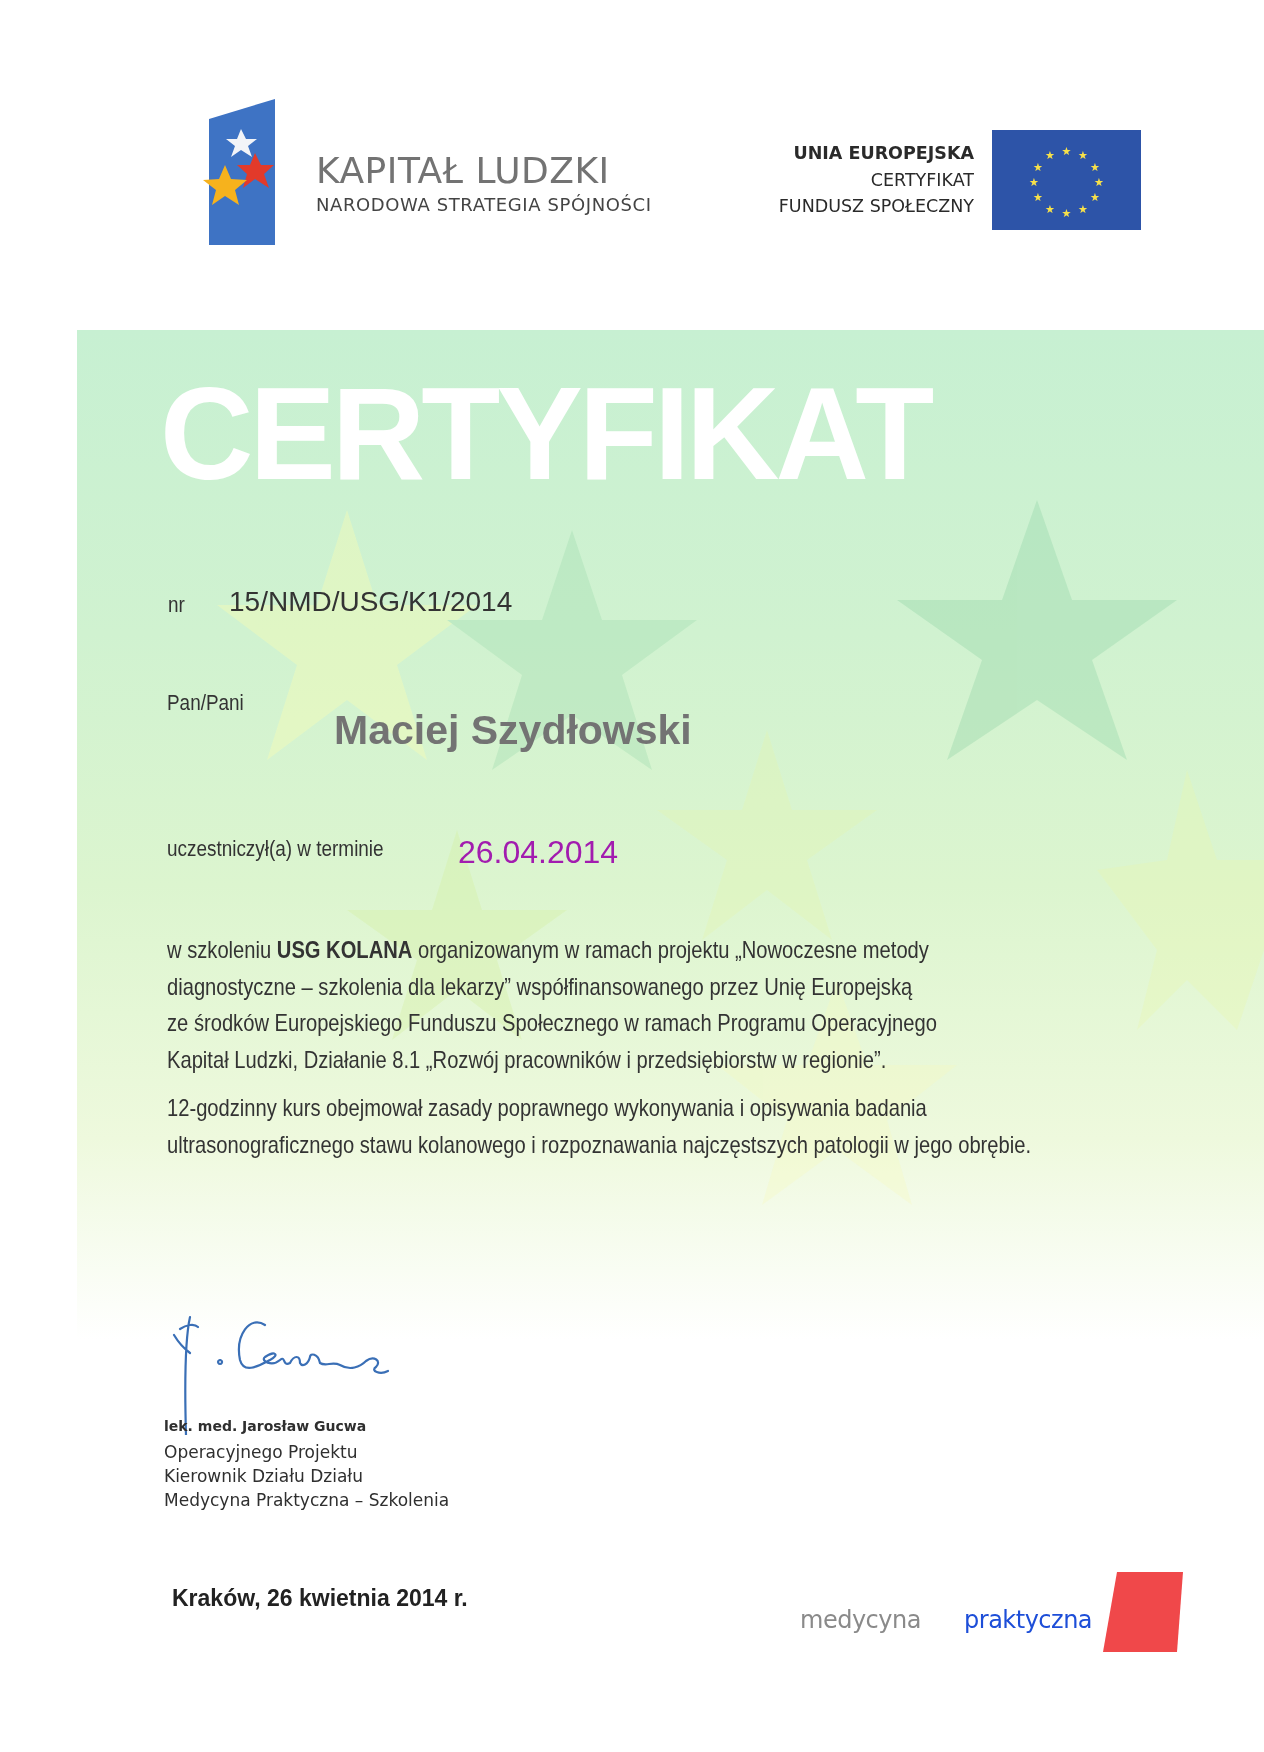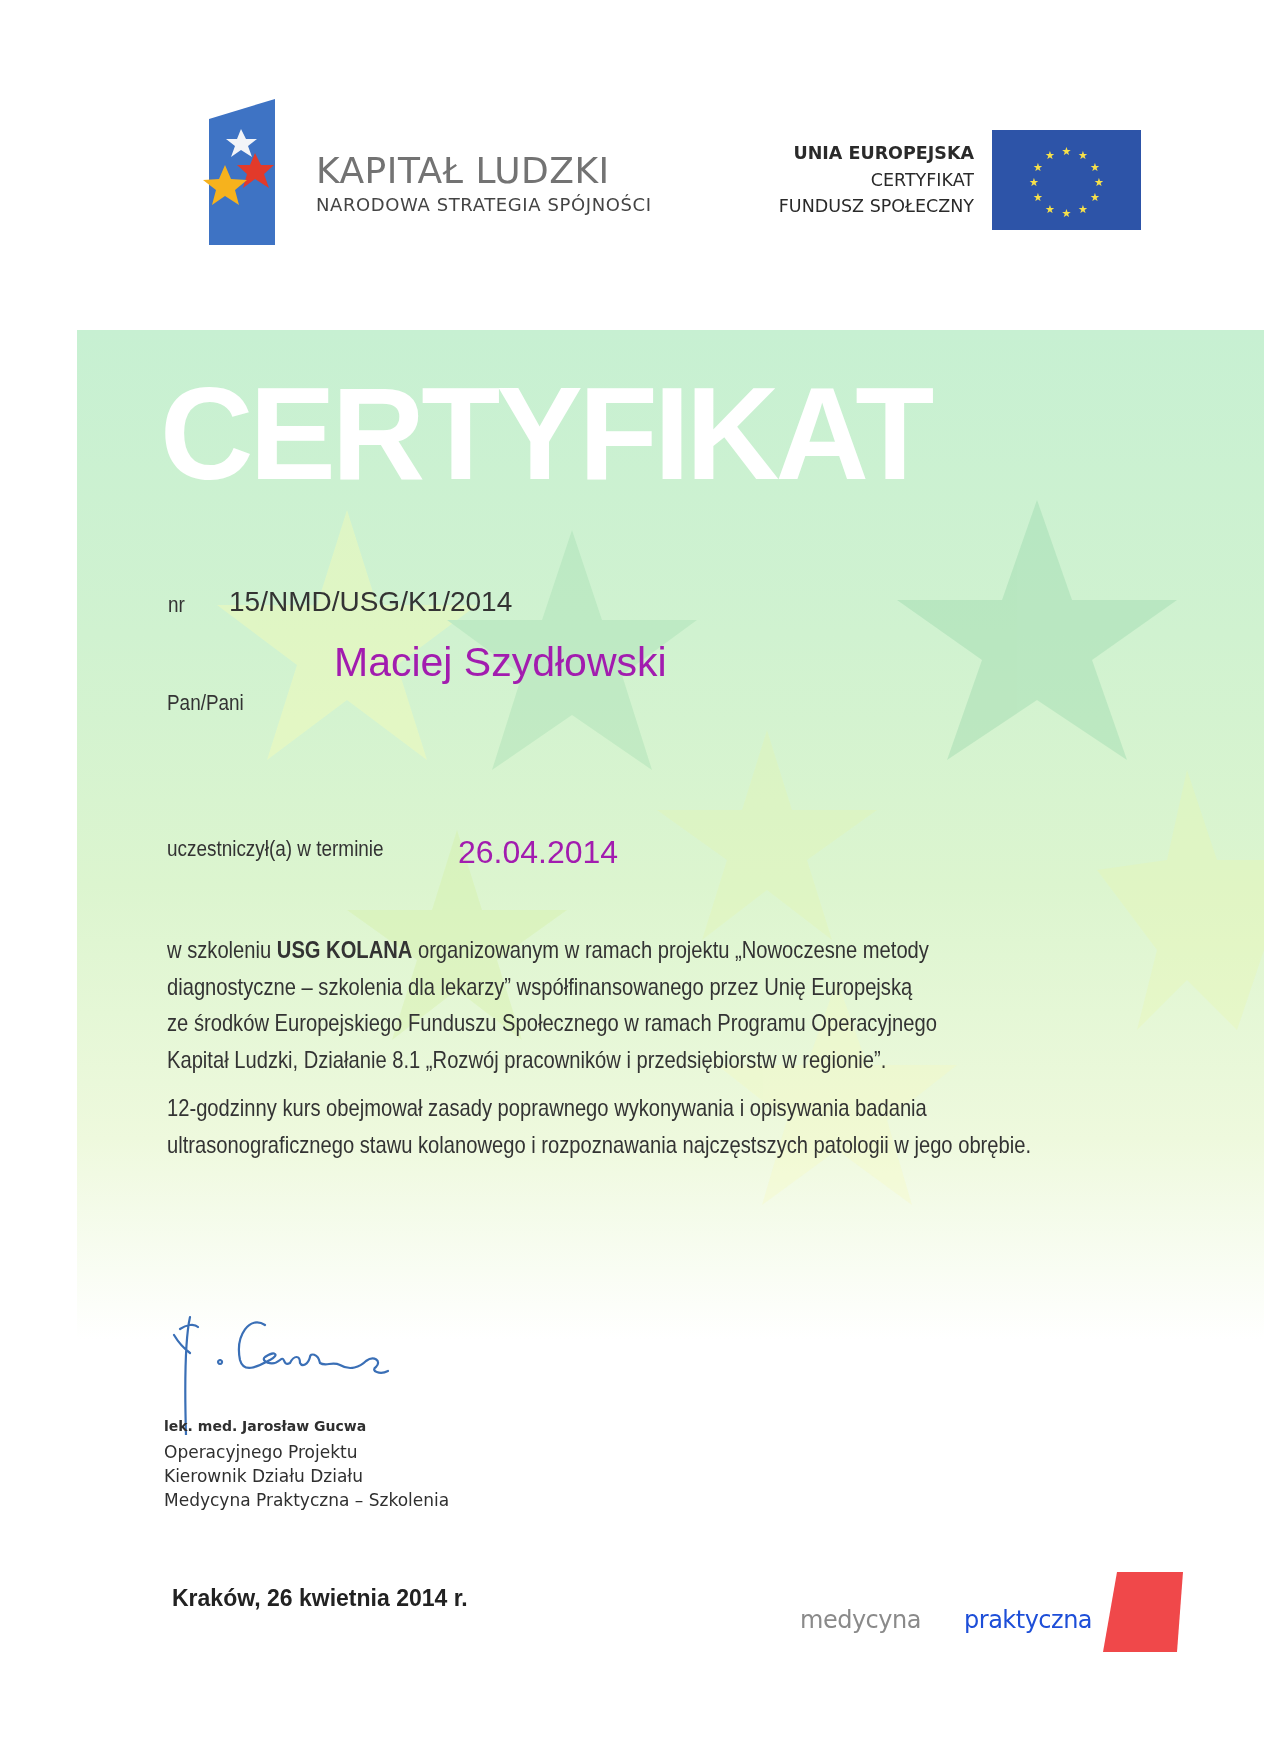"Maciej Szydłowski" .name-value { color: #a21caf -> #737373; font-weight: normal -> bold; top: 639px -> 707px }
